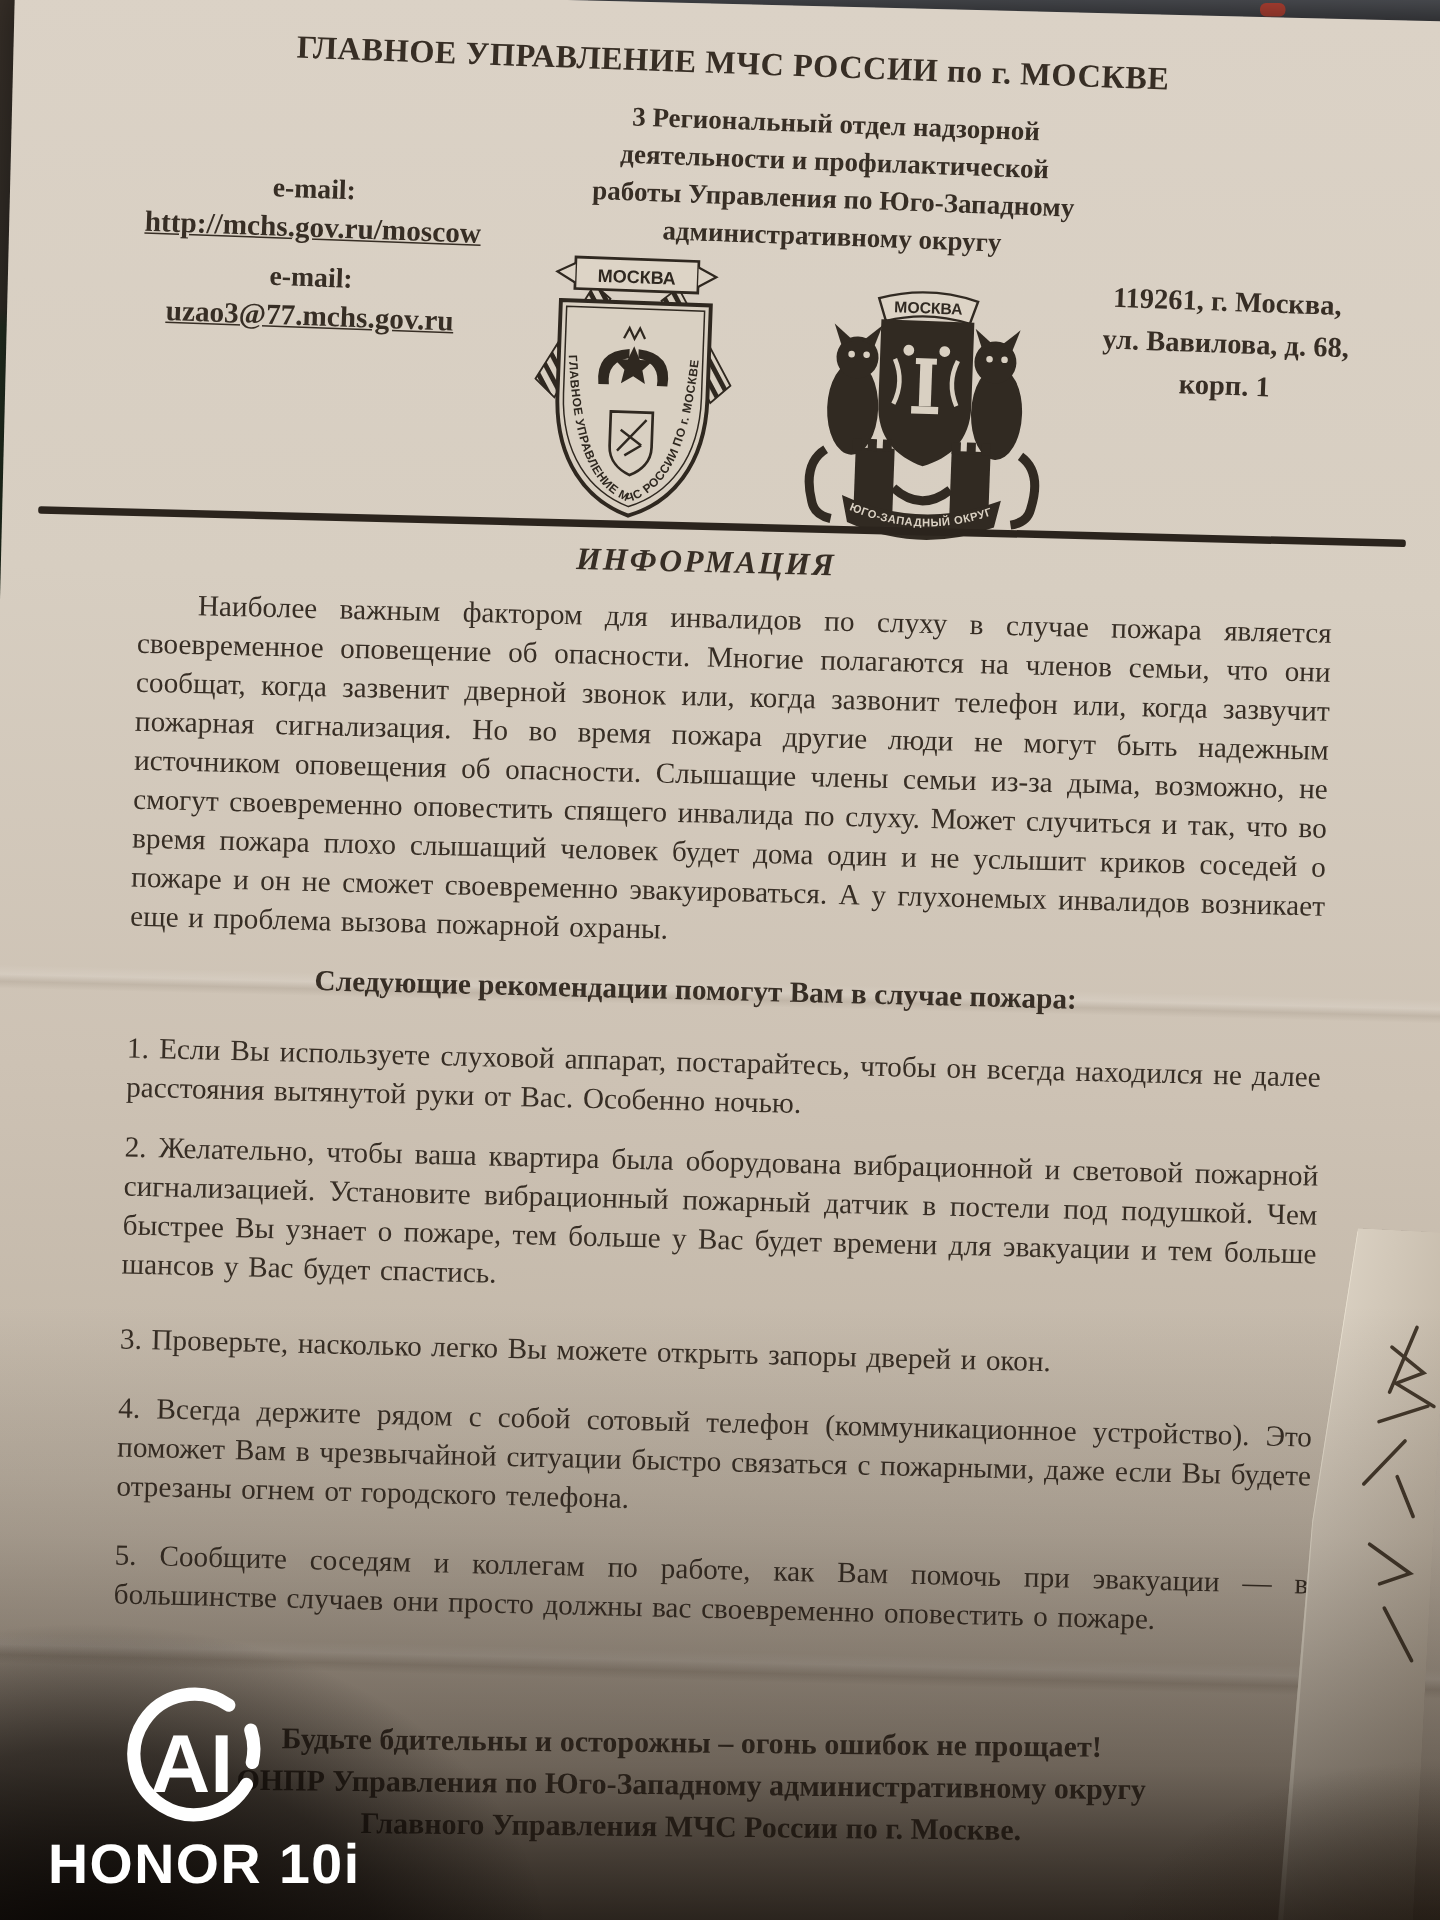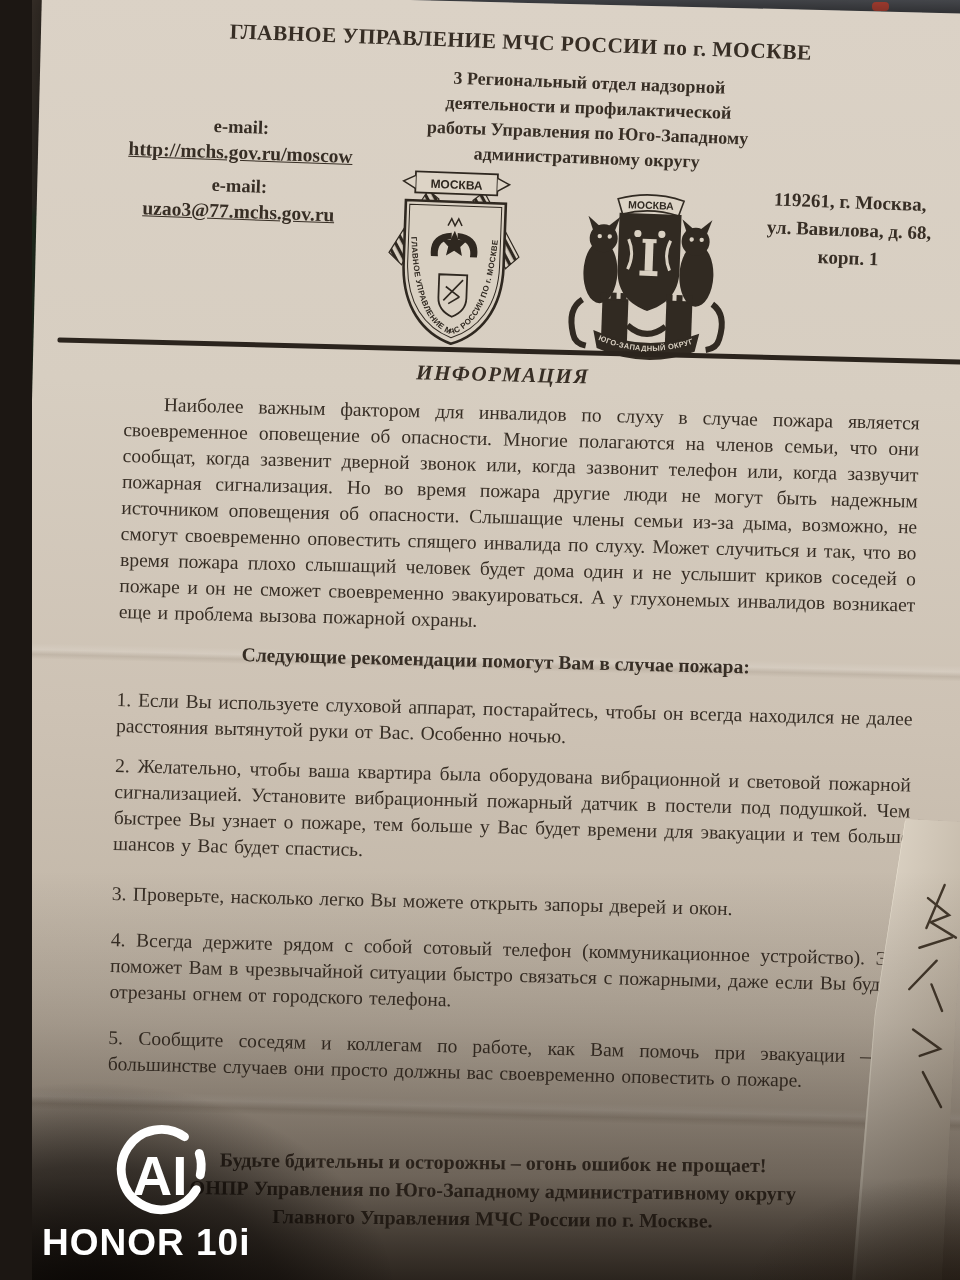"AI" .stage { margin-left: 32px -> none }
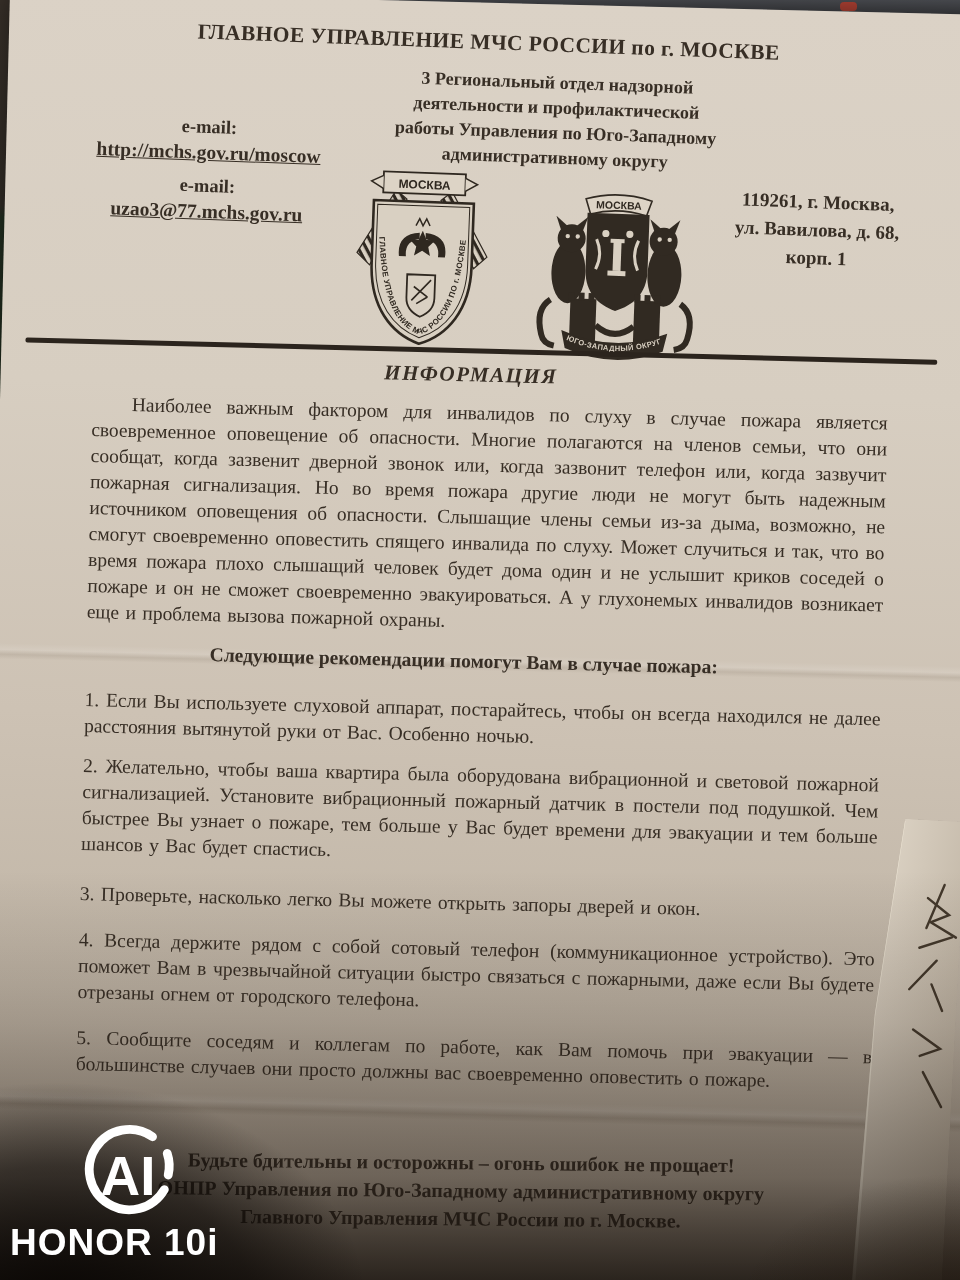"HONOR 10i" .wm-text { left: 10px -> 32px }
